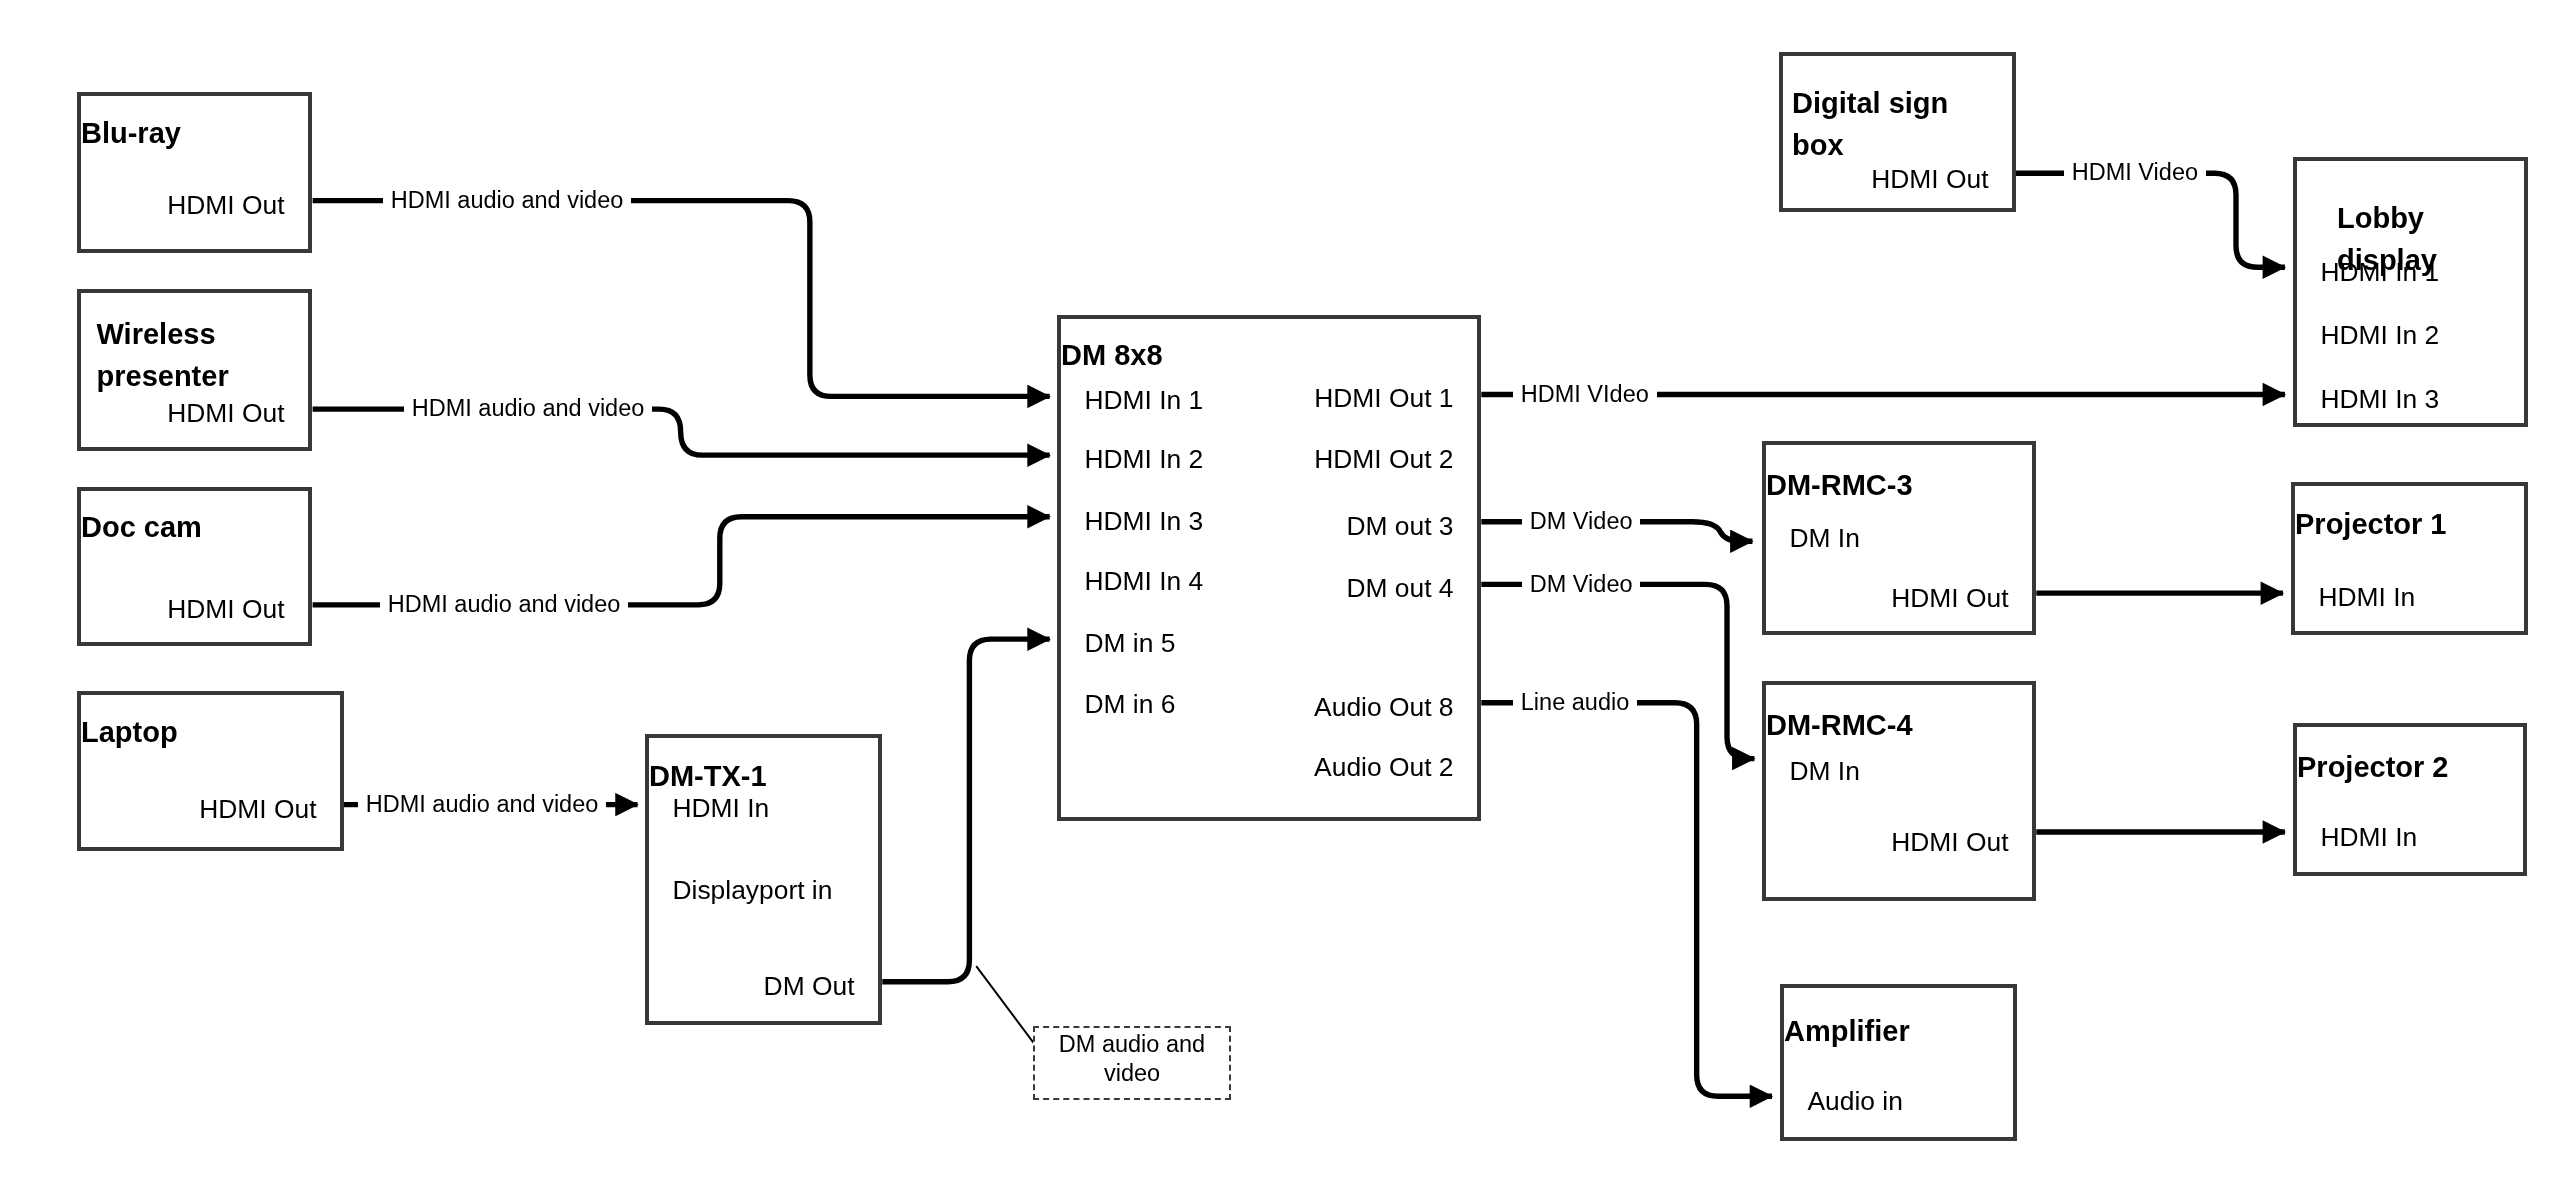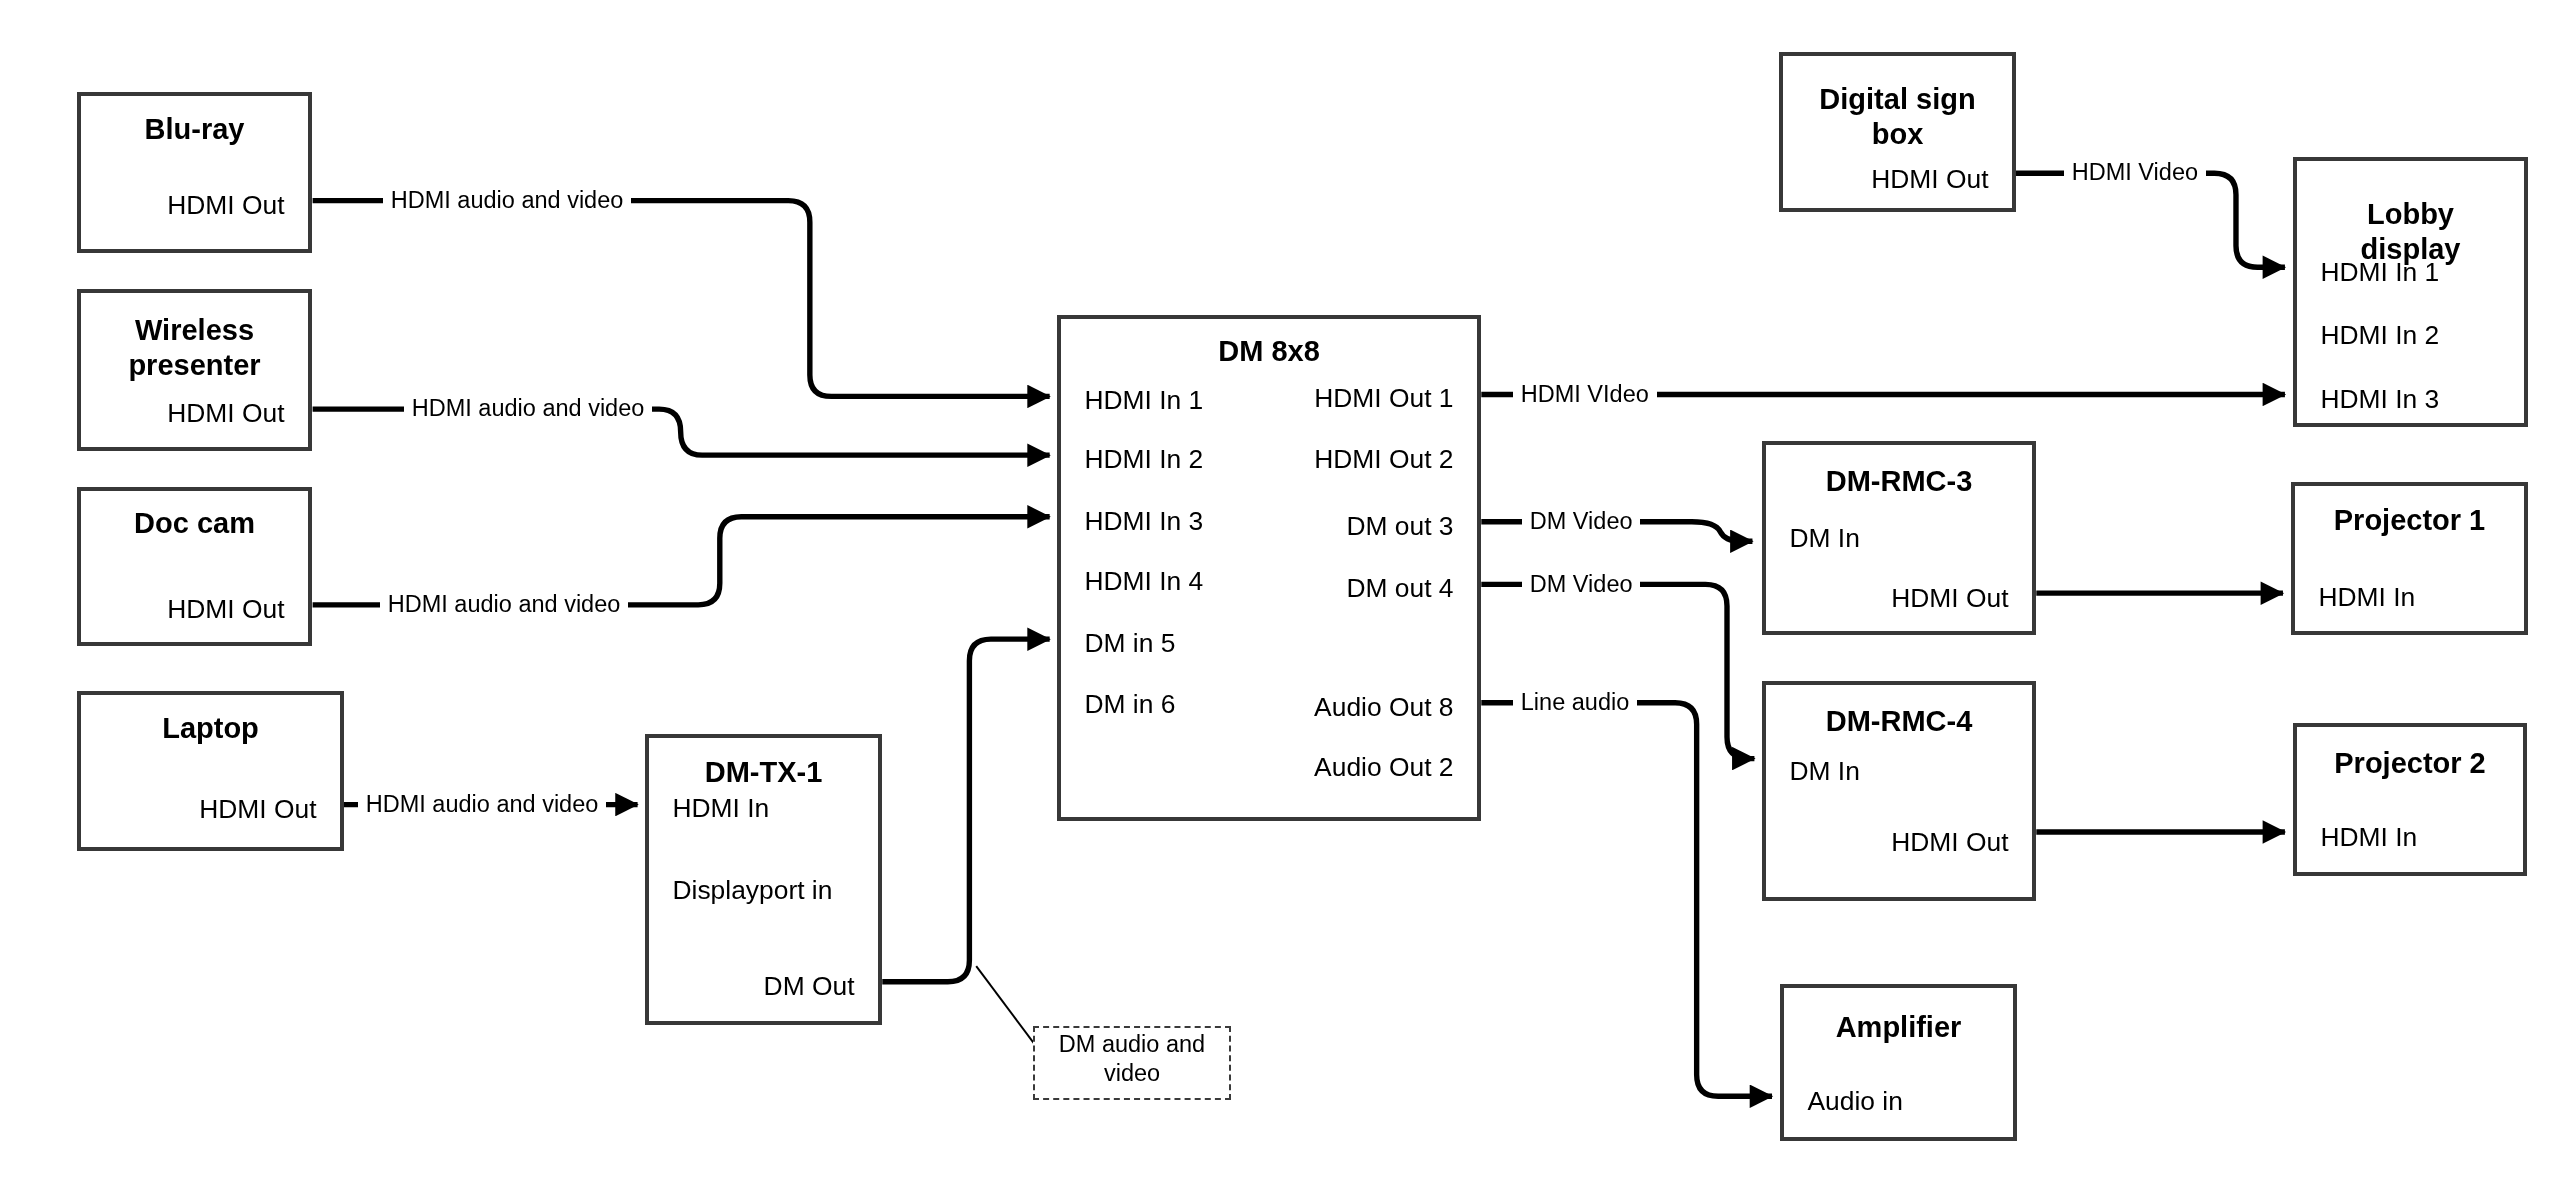"Digital sign box" .box .title { line-height: 35px -> 42px; text-align: center -> none }
